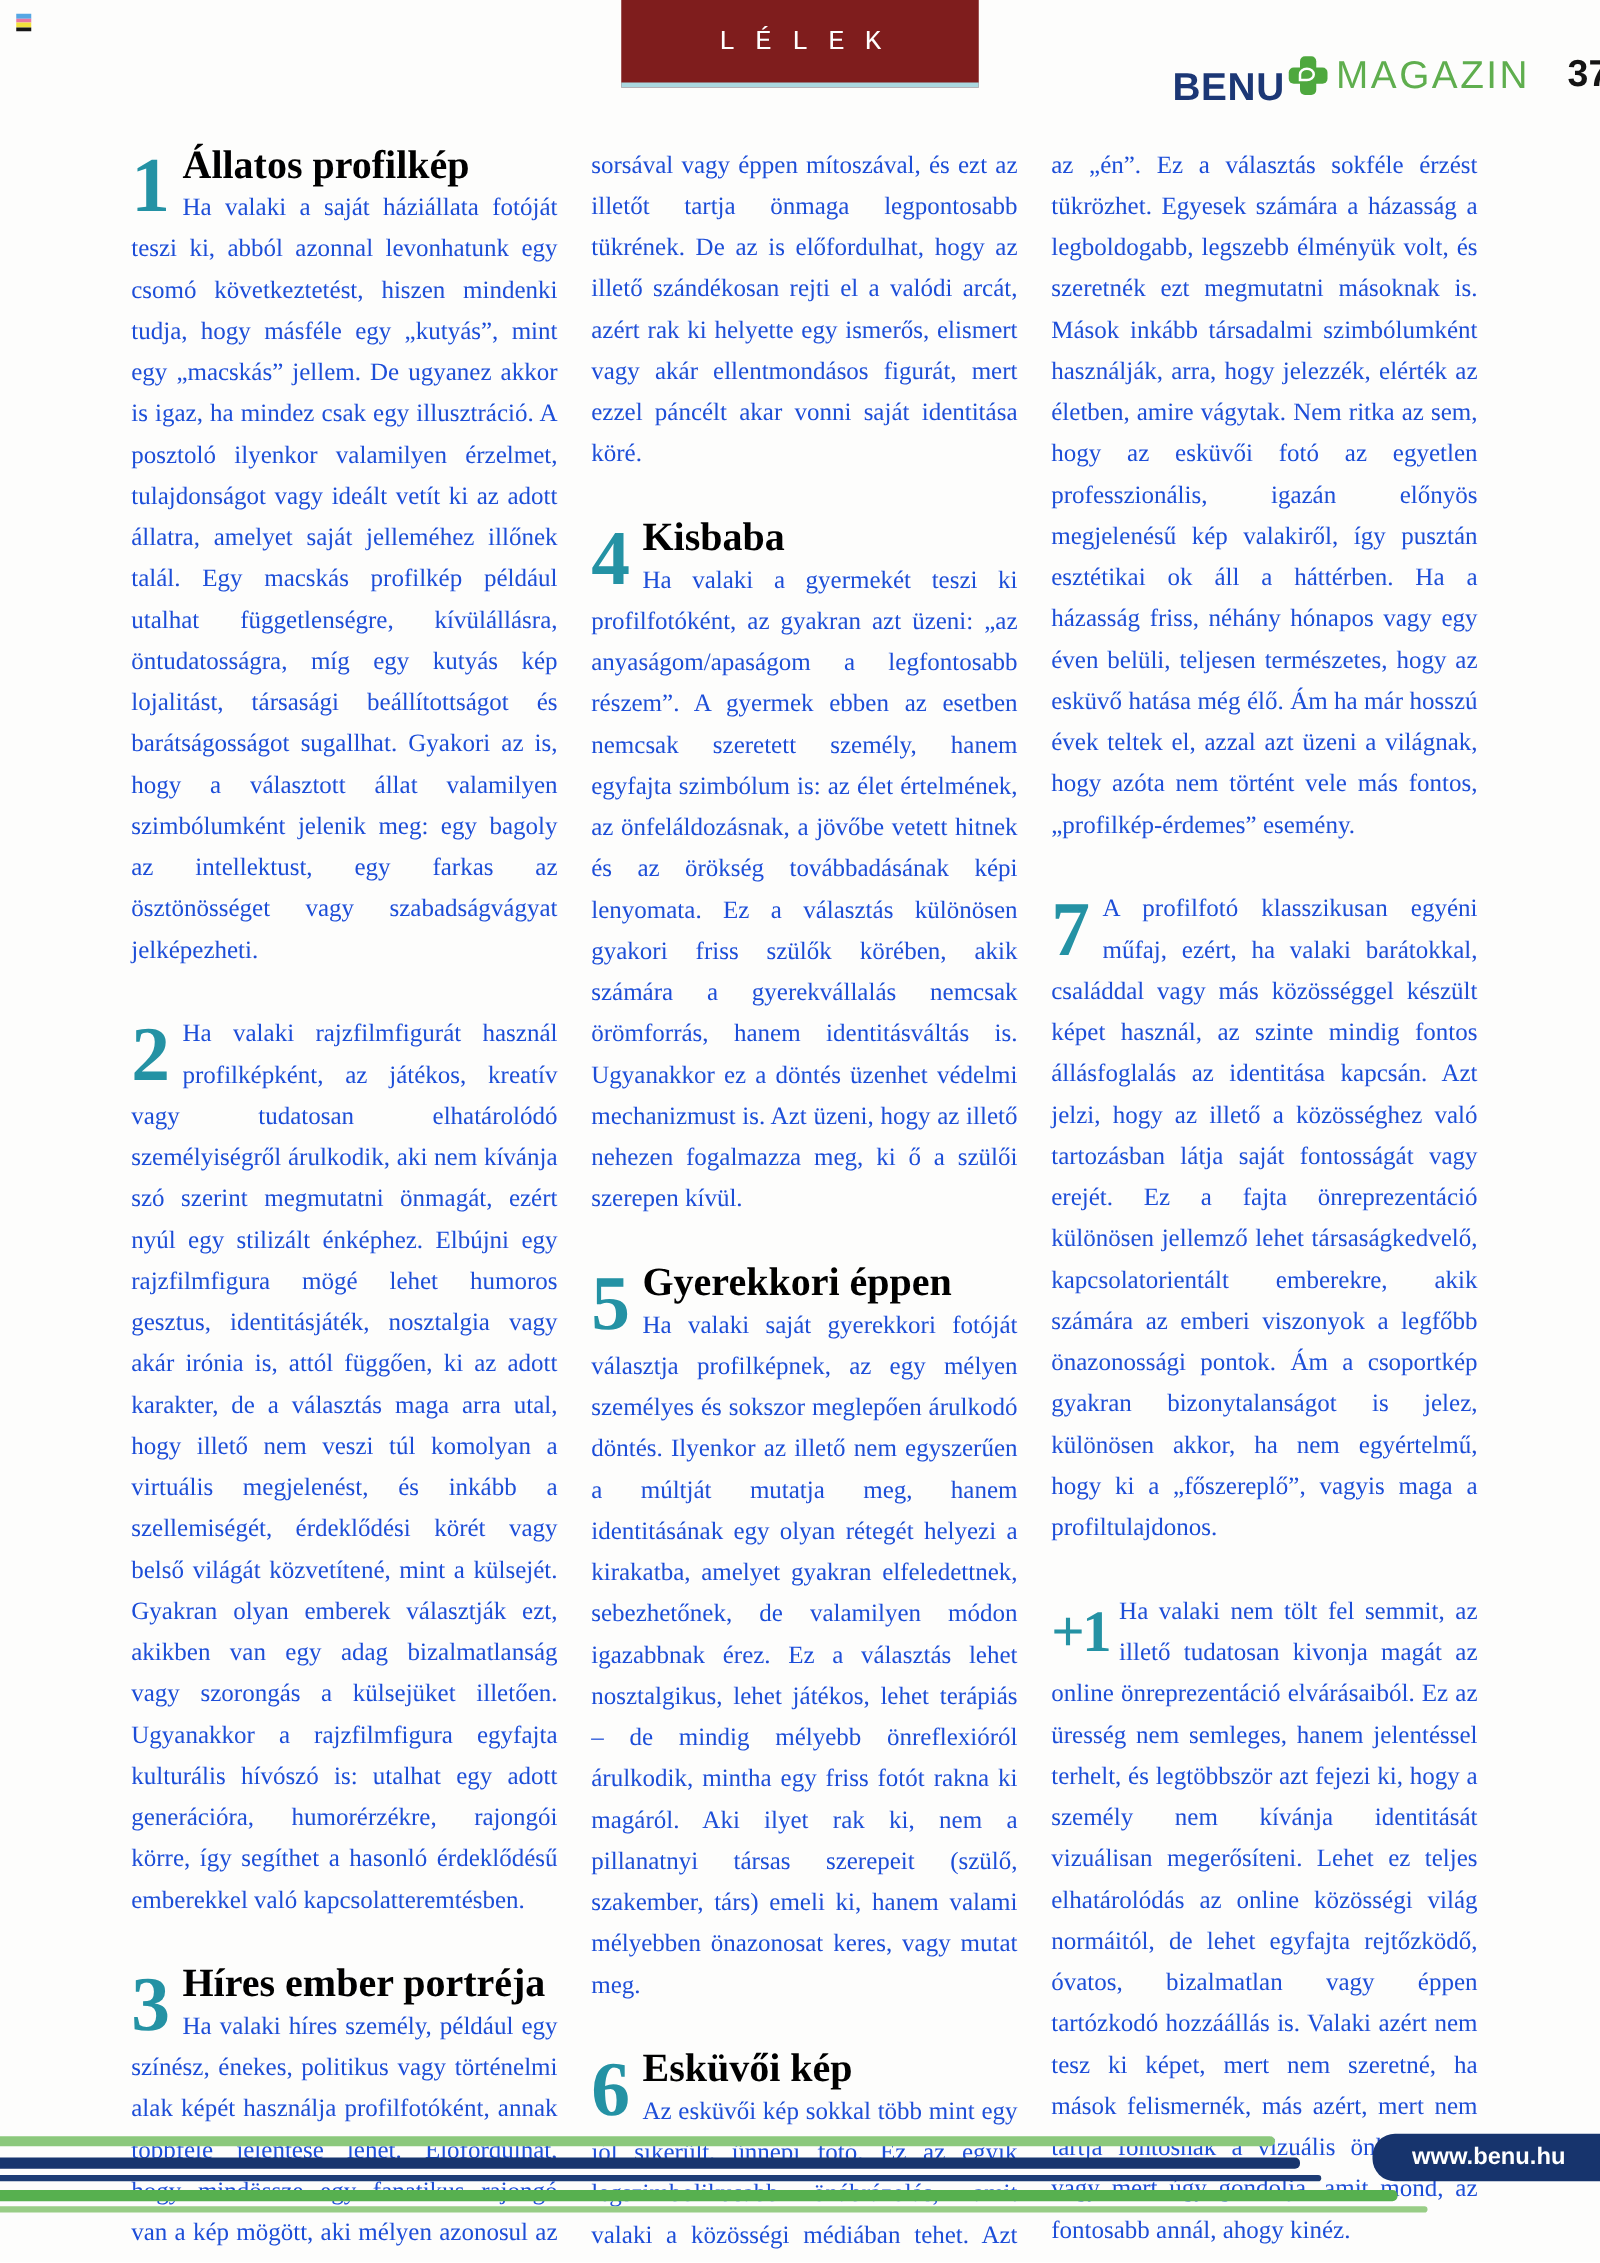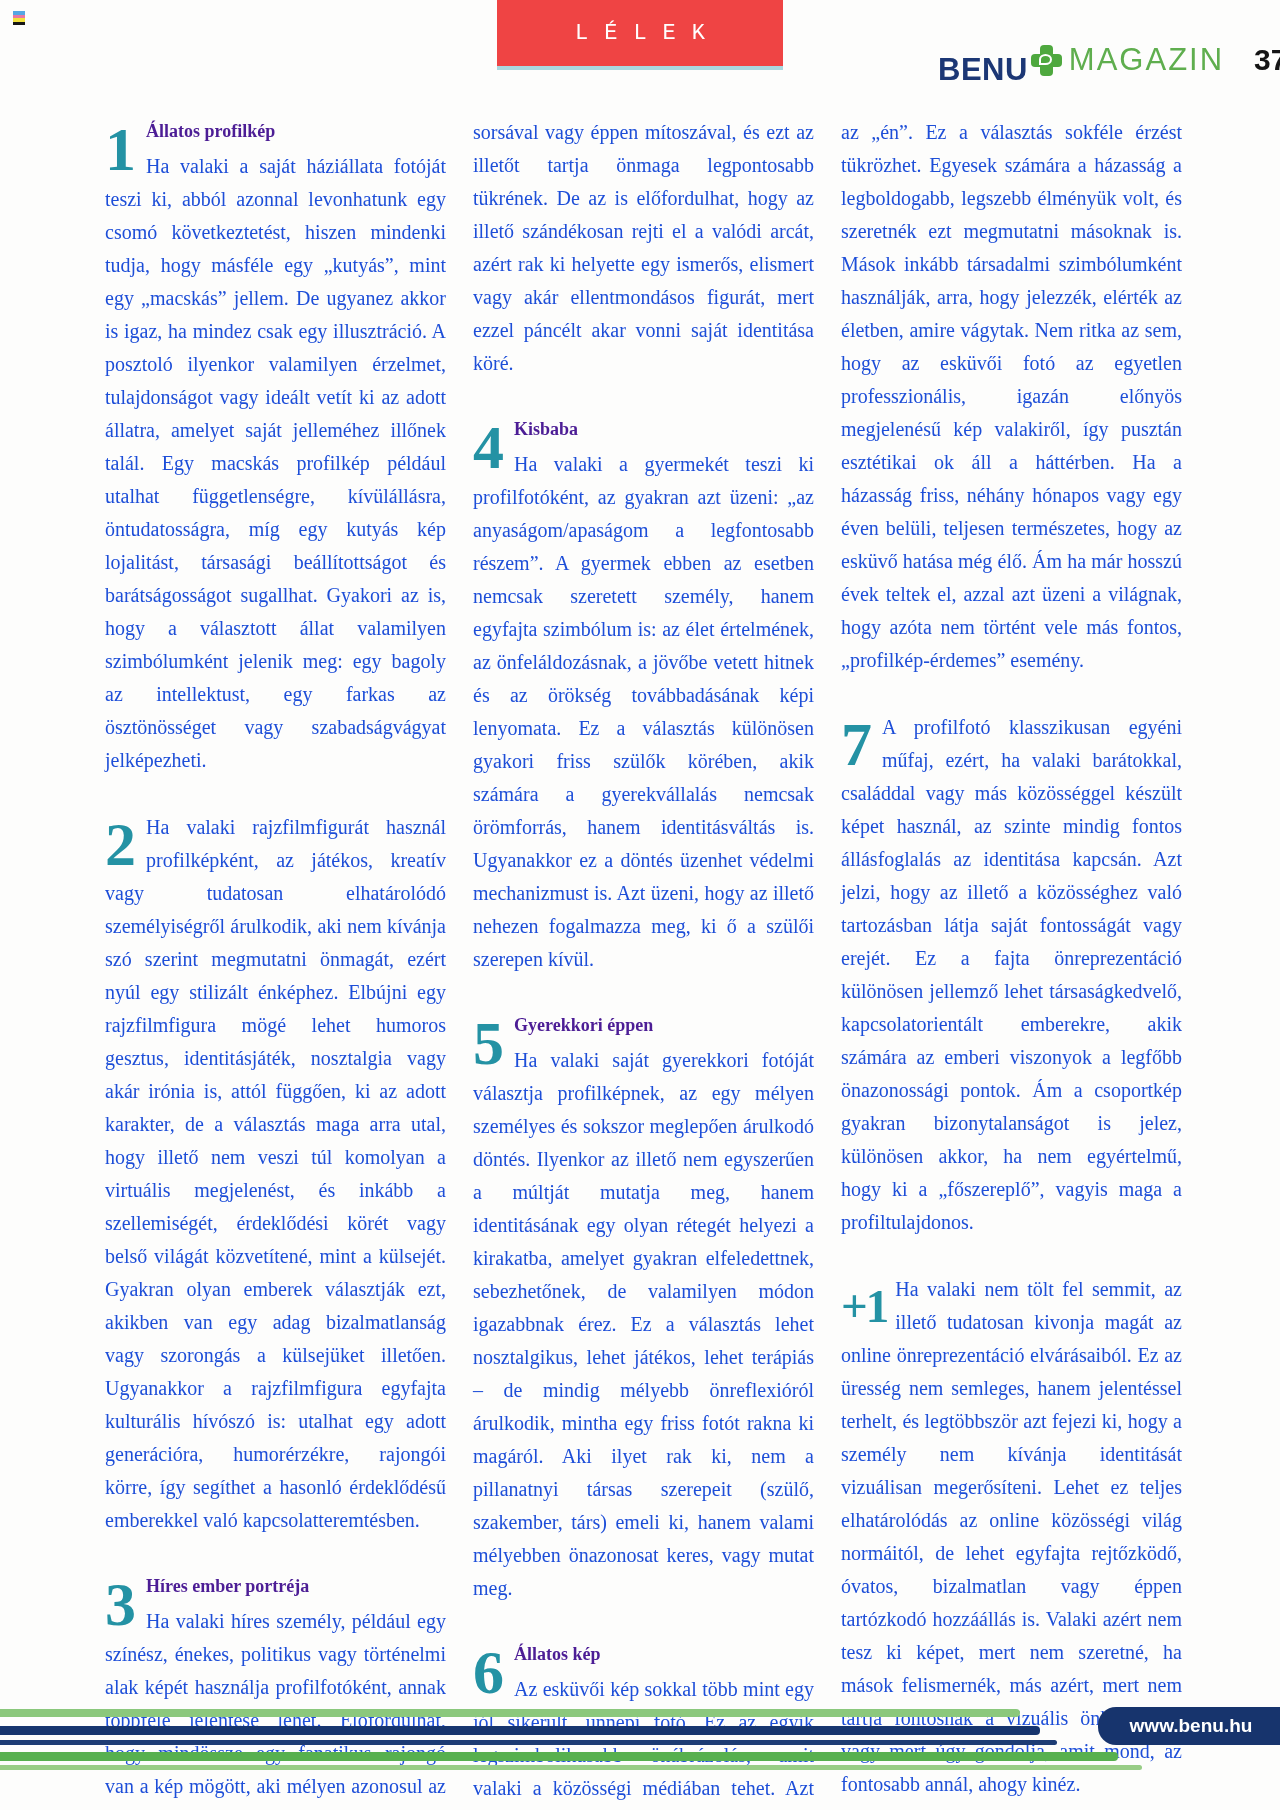"LÉLEK" .section-tab { background: #ef4444 -> #7f1d1d }
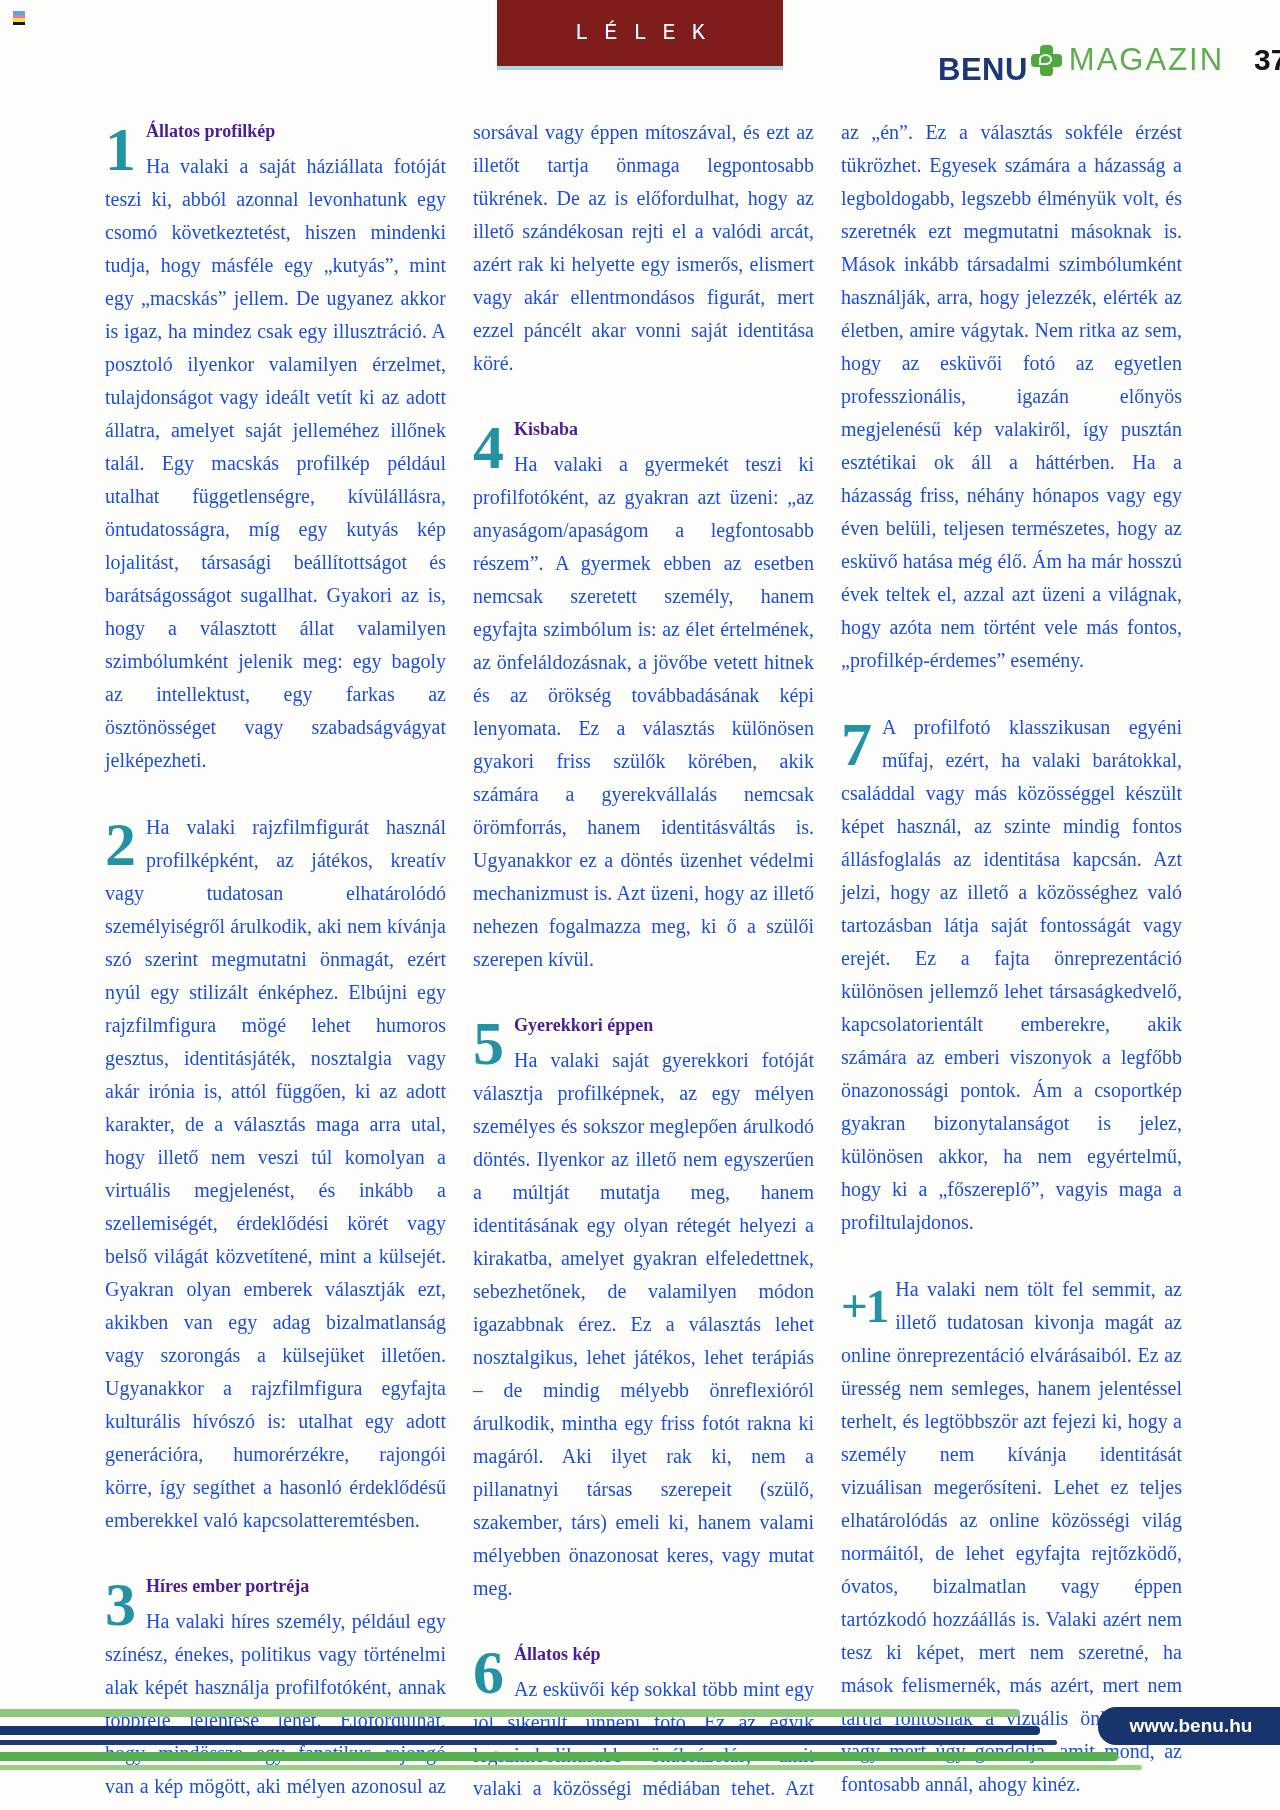"Állatos profilkép" h3.title { color: #4c1d95 -> #000000; font-size: 18px -> 32px }
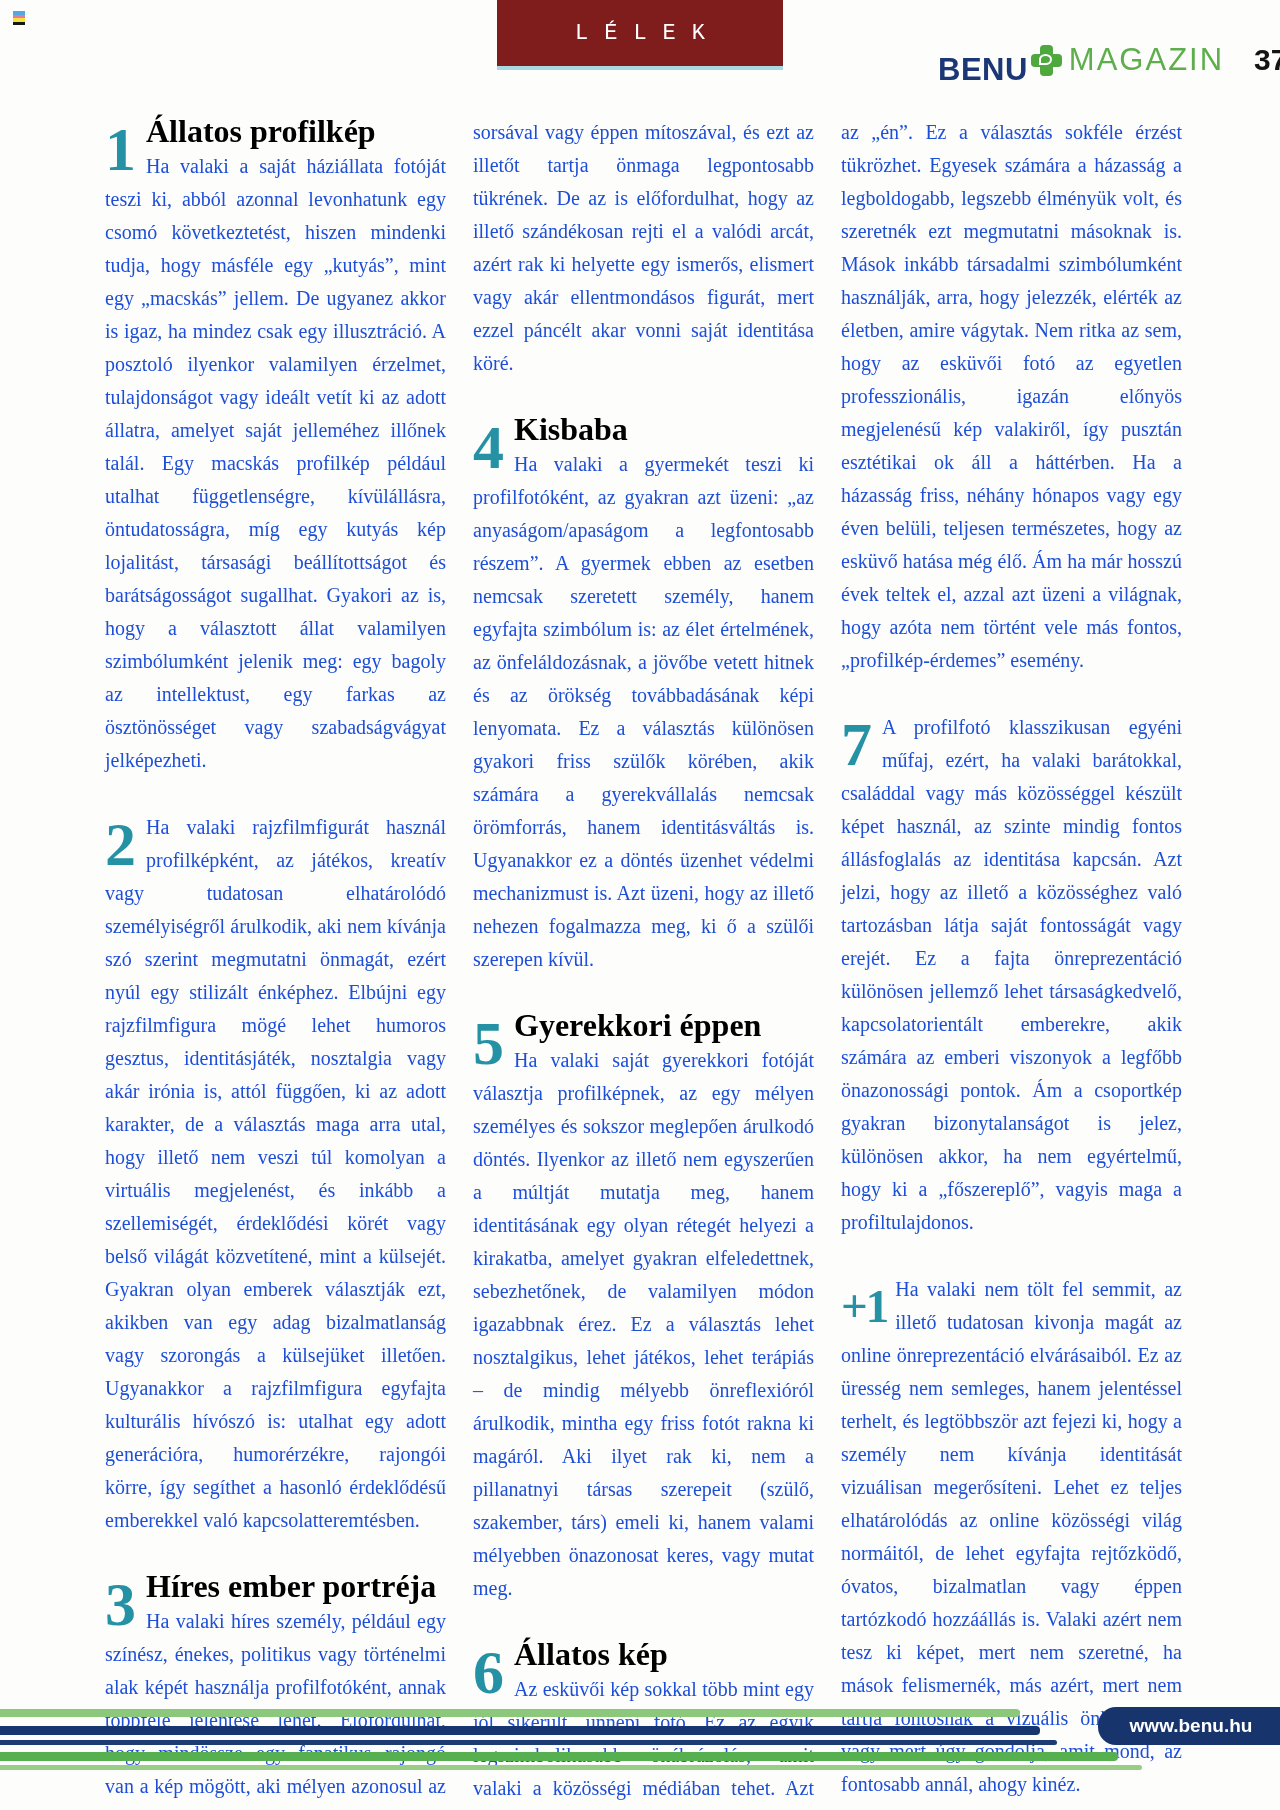"Állatos kép" h3.title { text: Állatos -> Esküvői }
